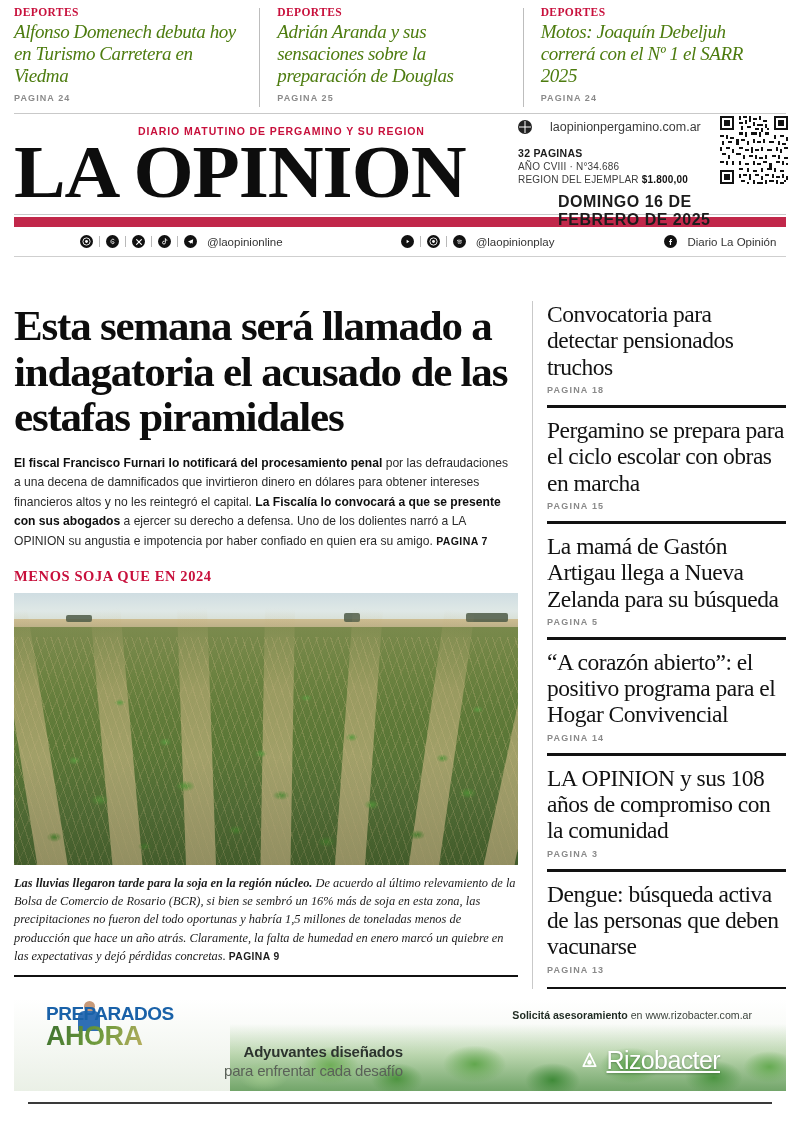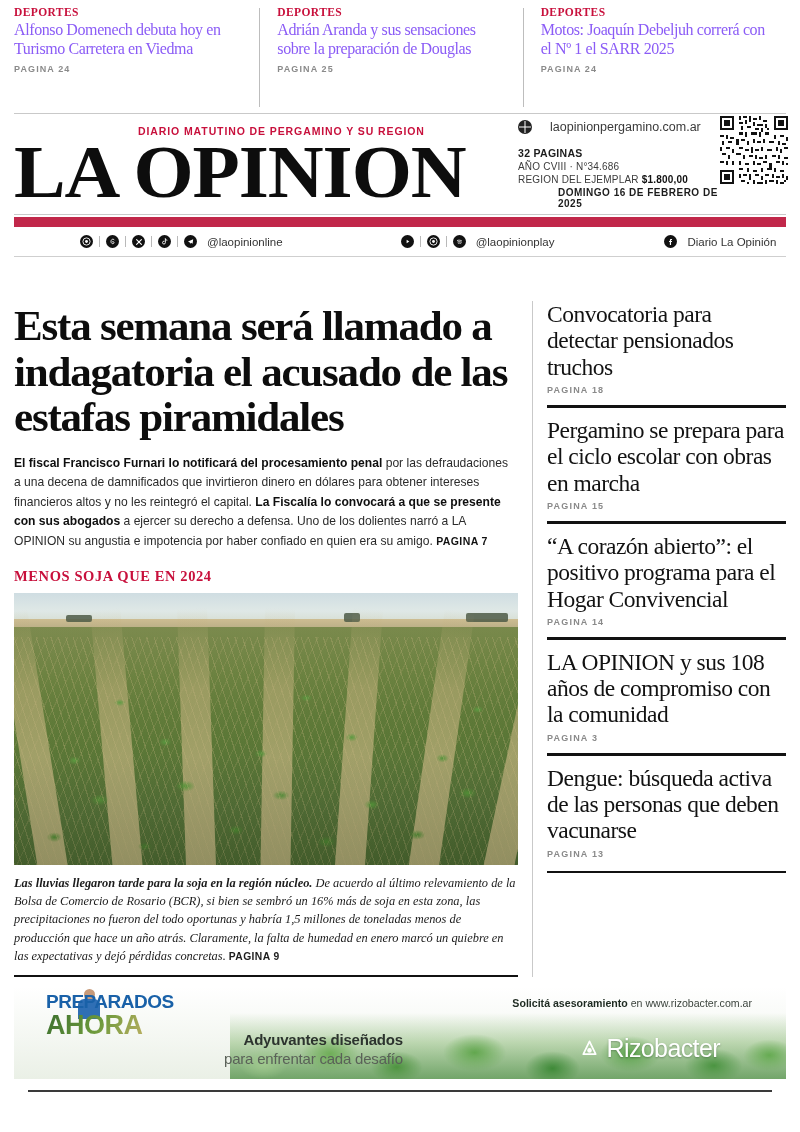"Alfonso Domenech debuta hoy en" .teaser-title { color: #8b5cf6 -> #4d7c0f; font-size: 16px -> 19px; font-style: none -> italic }
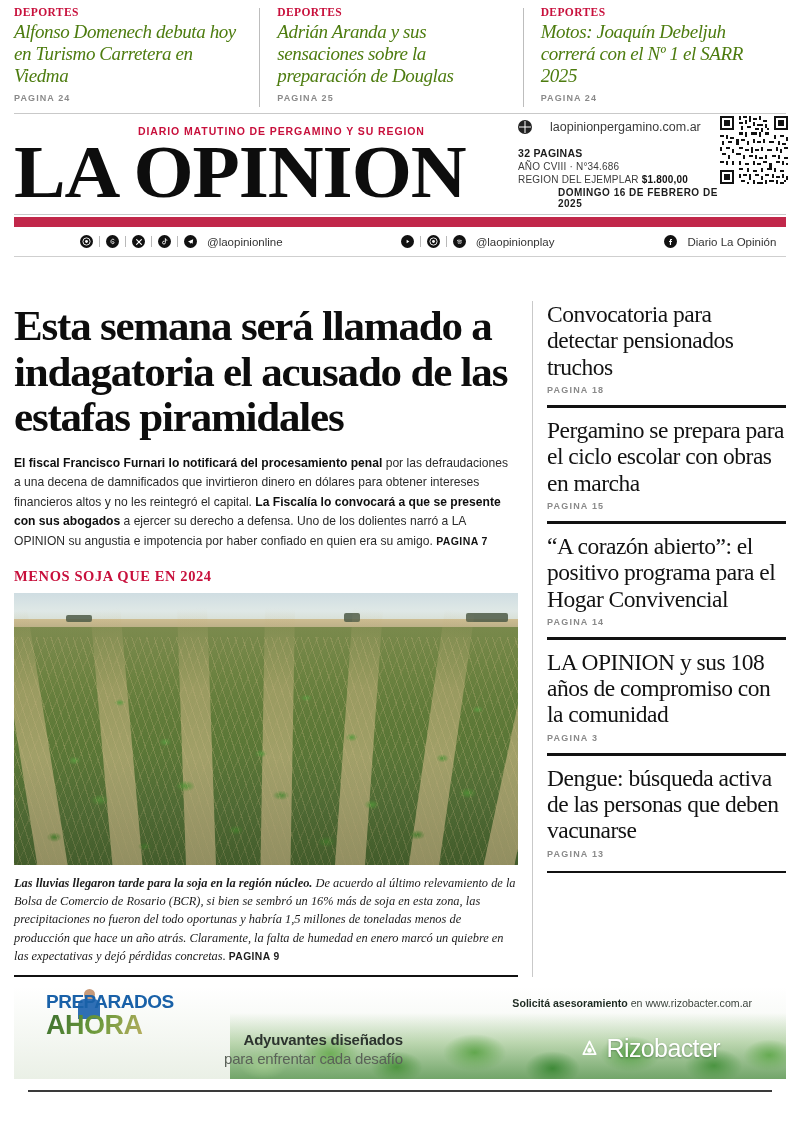"DOMINGO 16 DE FEBRERO DE" .mast-date { font-size: 10px -> 16px; margin-top: 2px -> 8px }
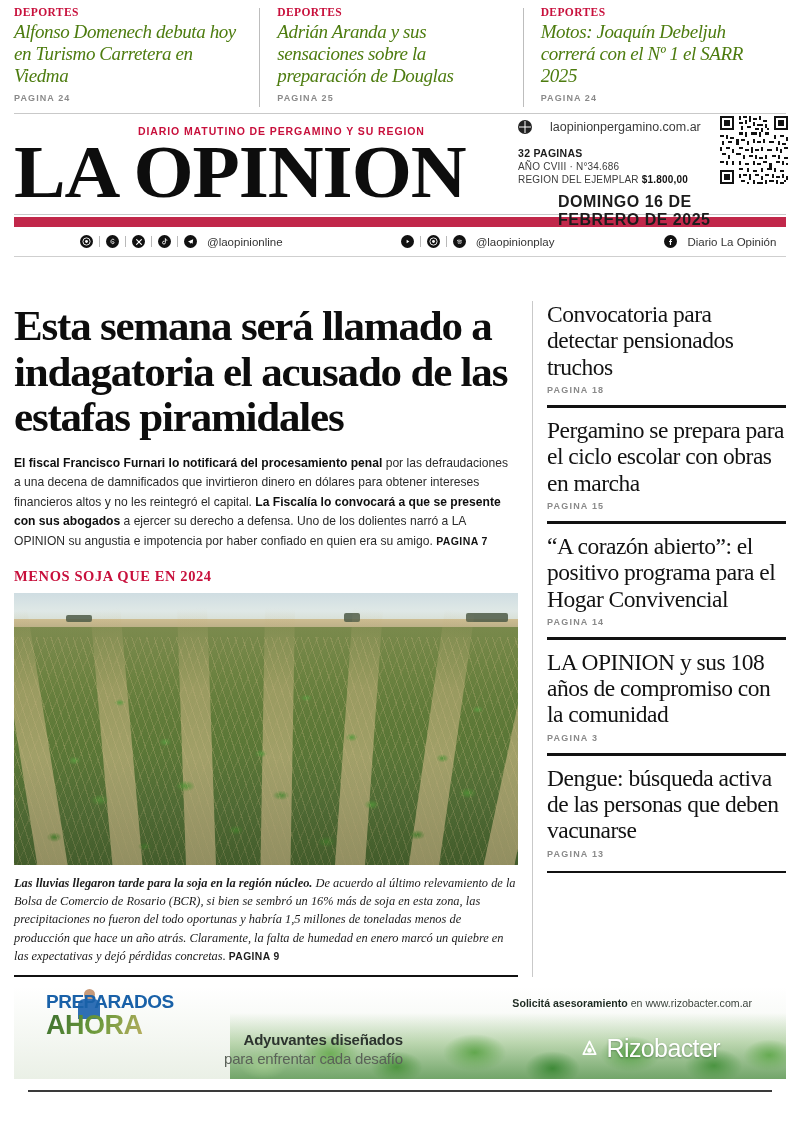"La mamá de Gastón Artigau" div.r-item { html: none -> <div> <p>La mamá de Gastón Artigau llega a Nueva Zelanda para su búsqueda</p> <p>PAGINA 5</p> </div> }
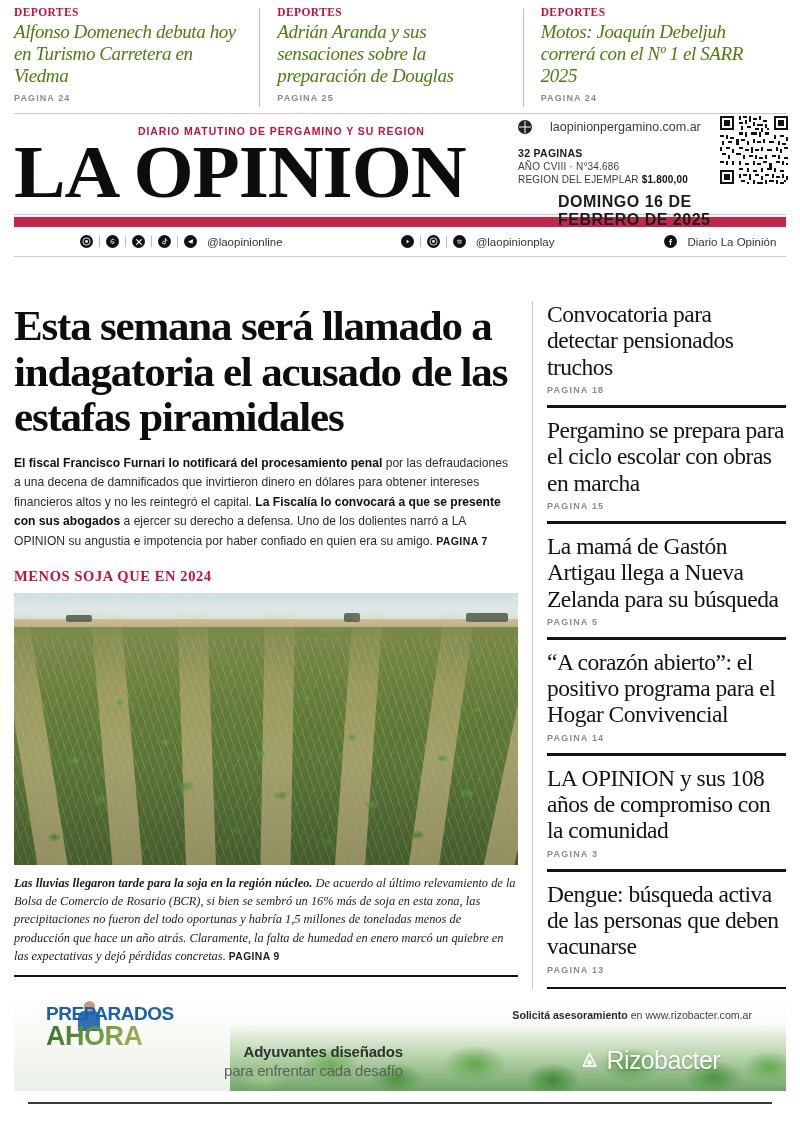"Rizobacter" .ad-brand { text-decoration: none -> underline }
